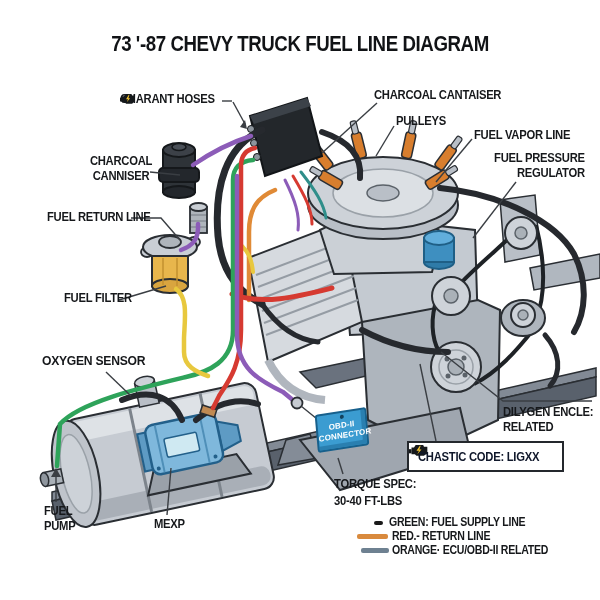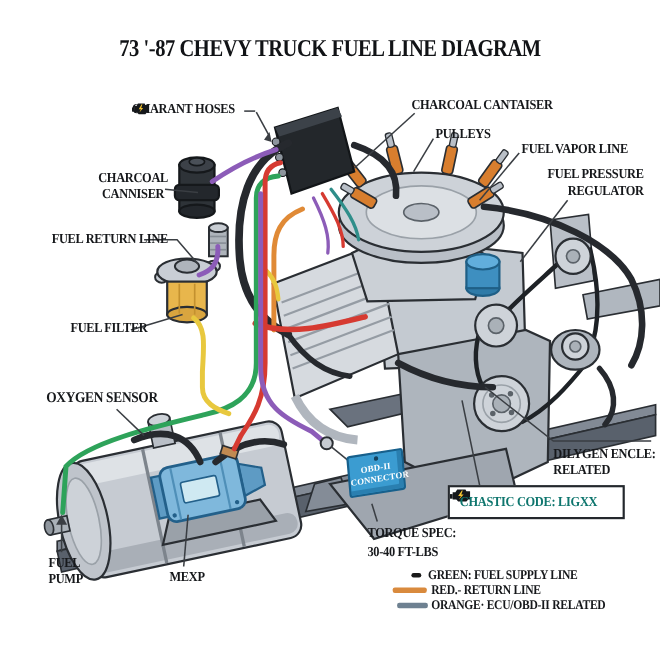"73 '-87 CHEVY TRUCK FUEL" #stage { font-family: Liberation Serif, serif -> Liberation Sans, sans-serif }
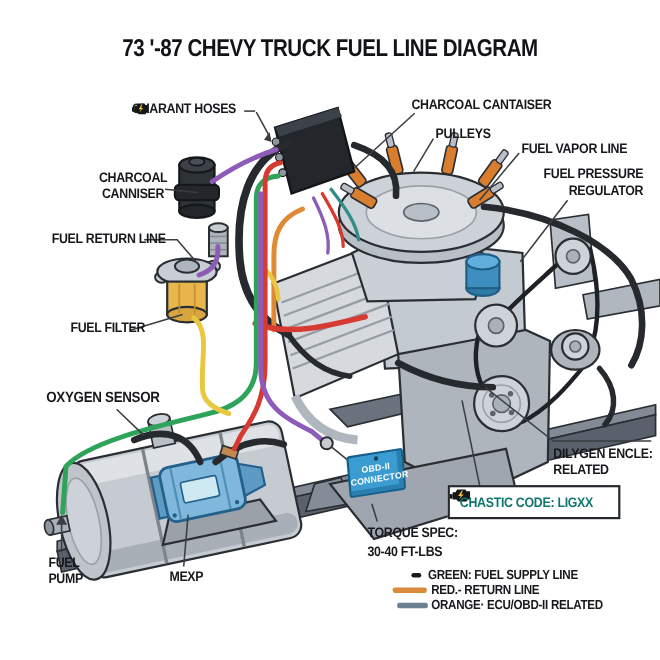"CHASTIC CODE: LIGXX" #dtc-box { color: #0f766e -> #0f172a }
